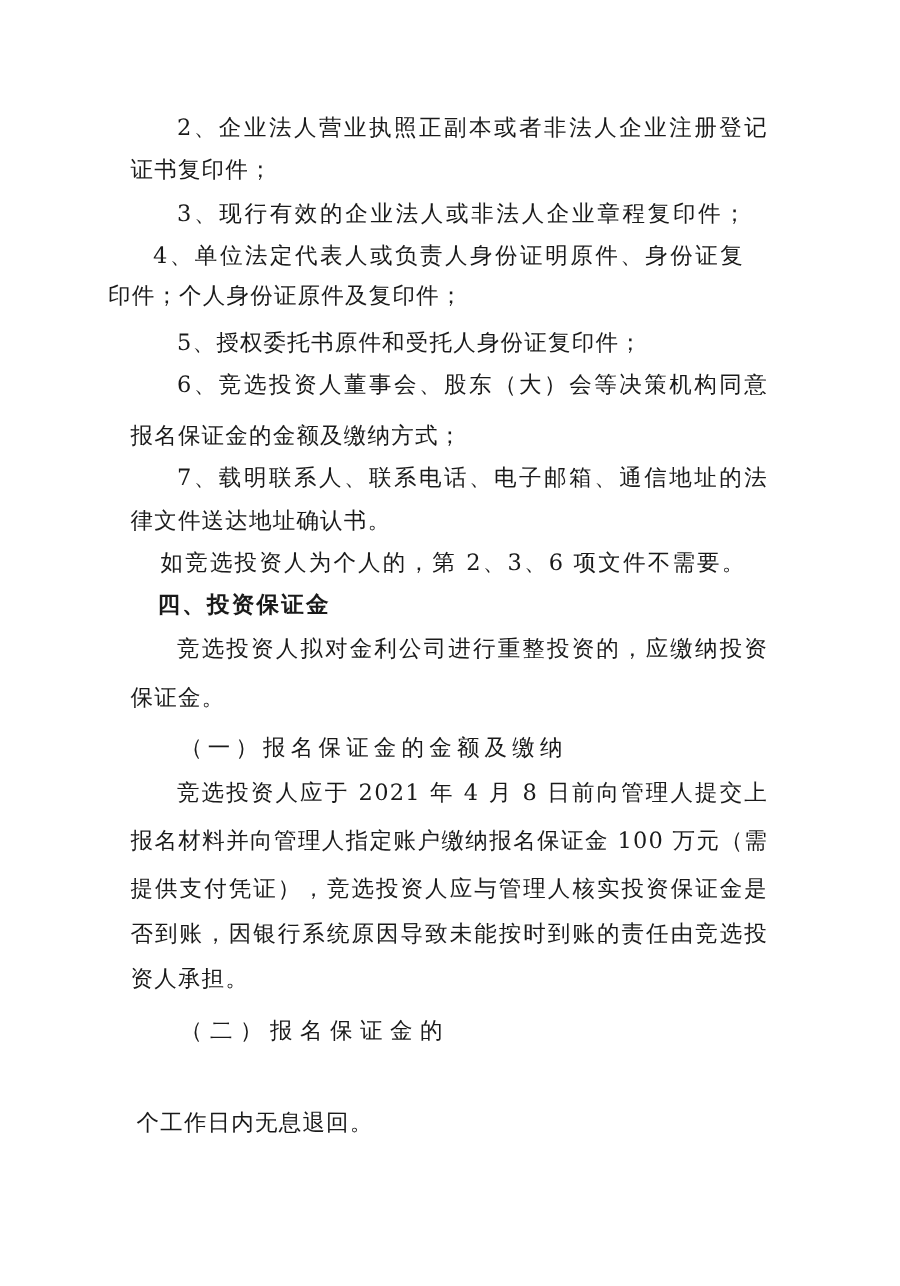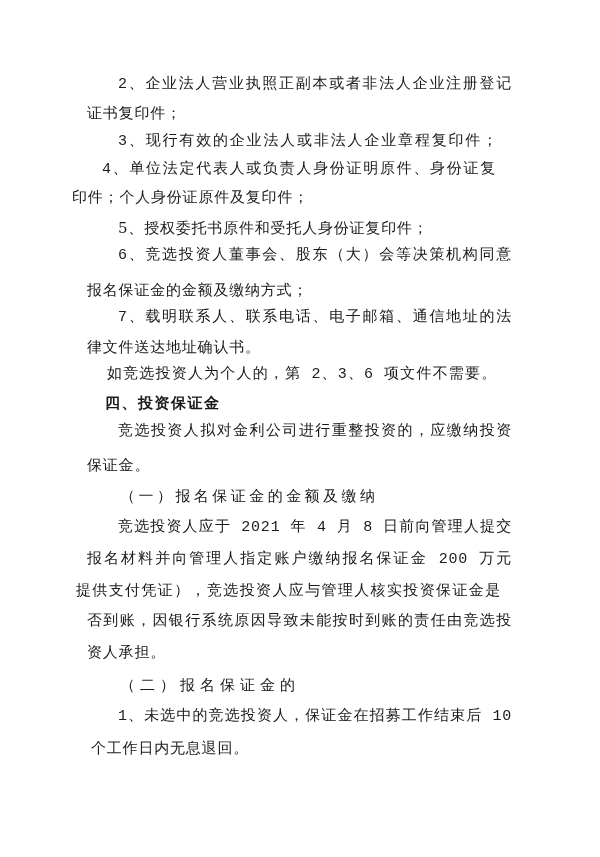"2、企业法人营业执照正副本或者非法人企业注册登记" .line.full { font-family: Liberation Mono, monospace -> none }
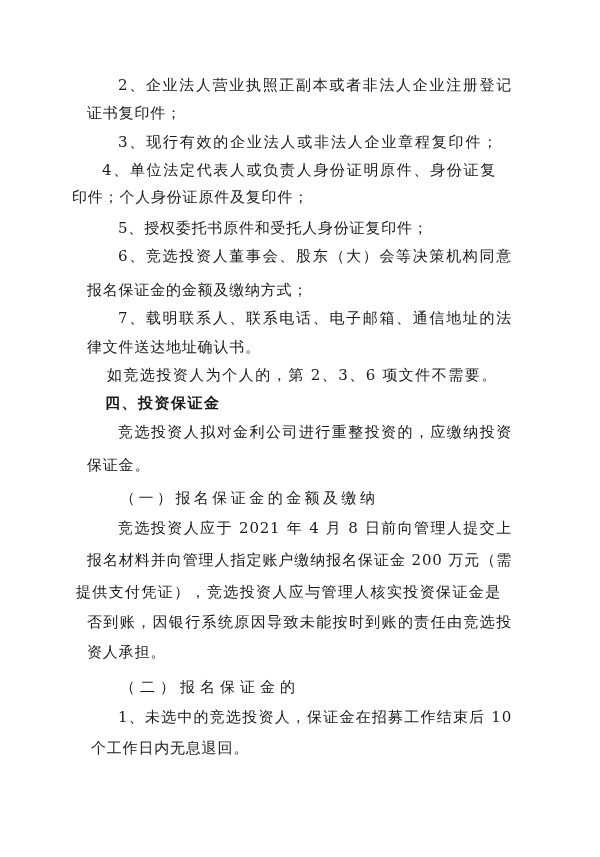"报名材料并向管理人指定账户缴纳报名保证金 200 万元（需" div.line { text: 200 -> 100 }
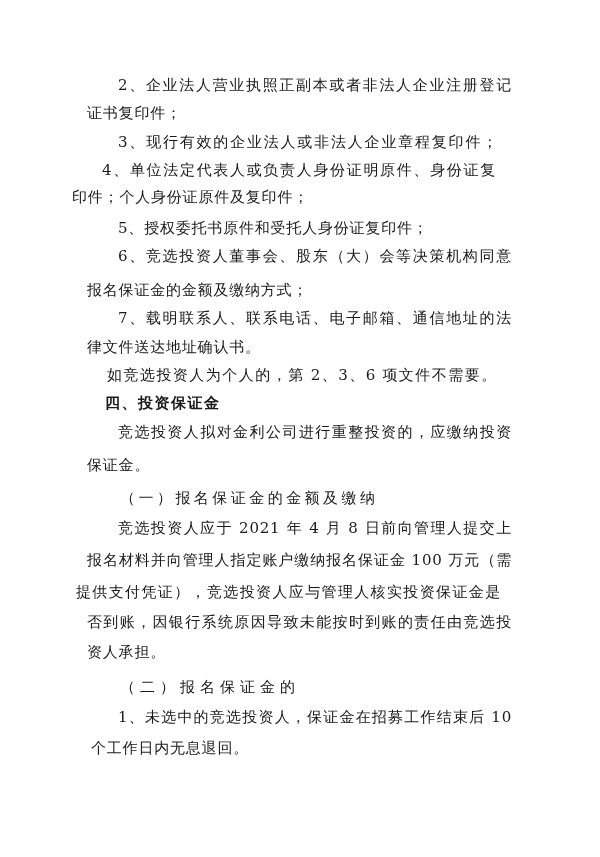"提供支付凭证），竞选投资人应与管理人核实投资保证金是" div.line { left: 76px -> 87px }
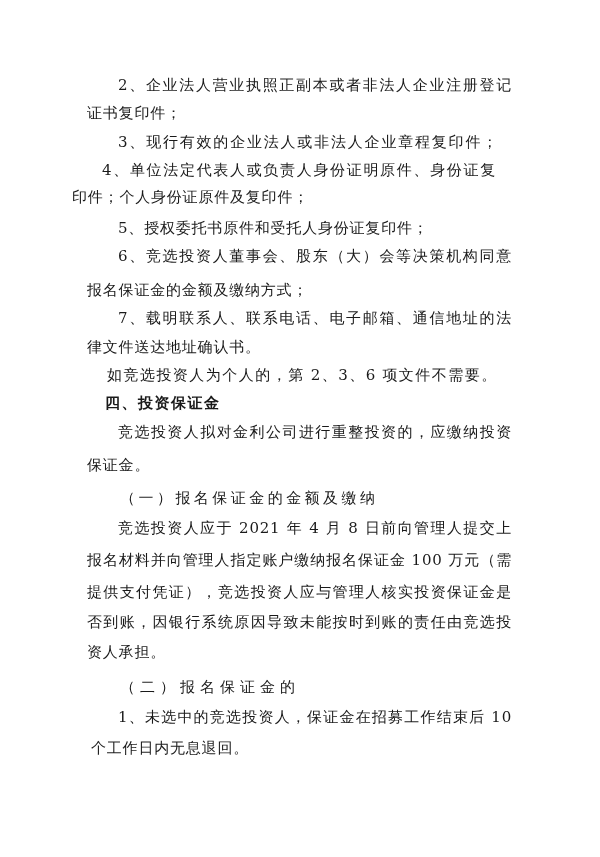"1、未选中的竞选投资人，保证金在招募工作结束后 10" div.line { html: <div>1、未选中的竞选投资人，保证金在招募工作结束后 10</div> -> none }
